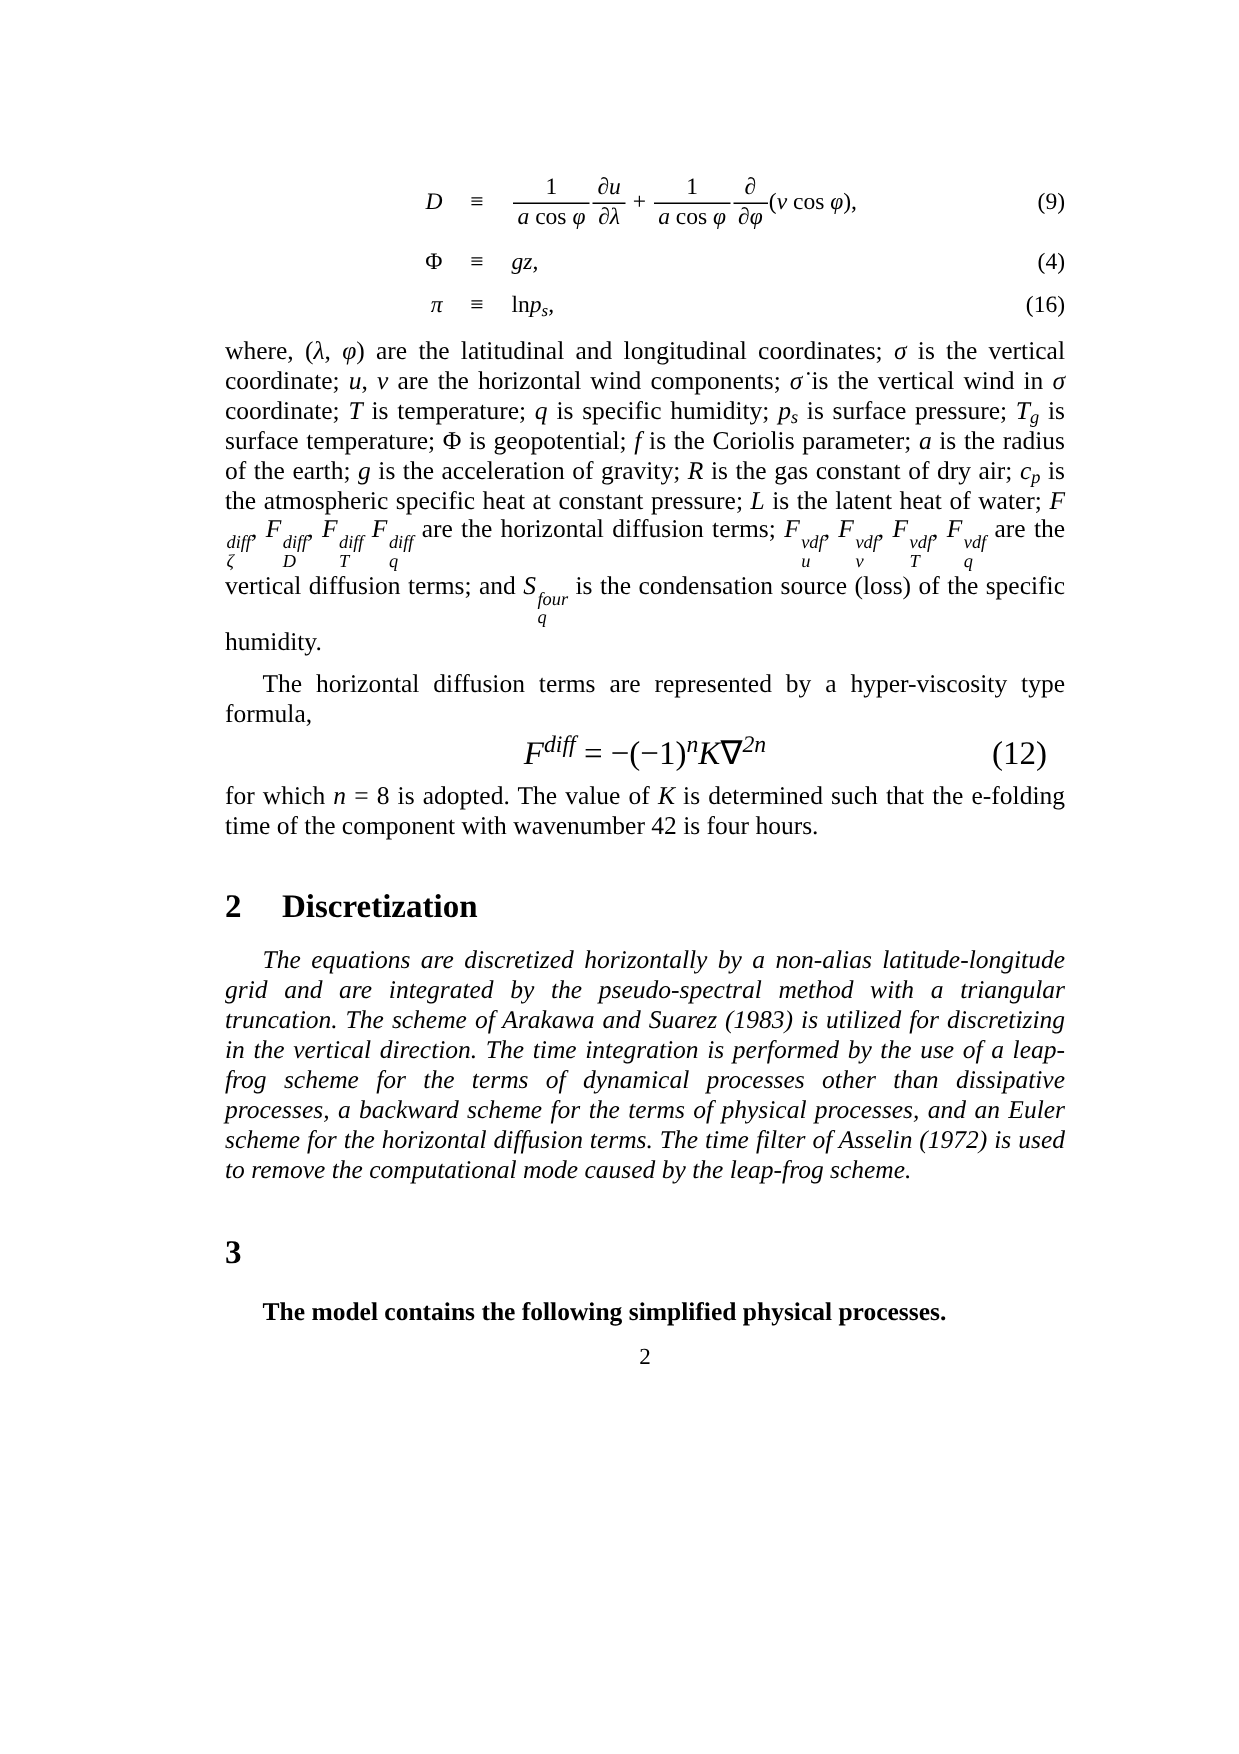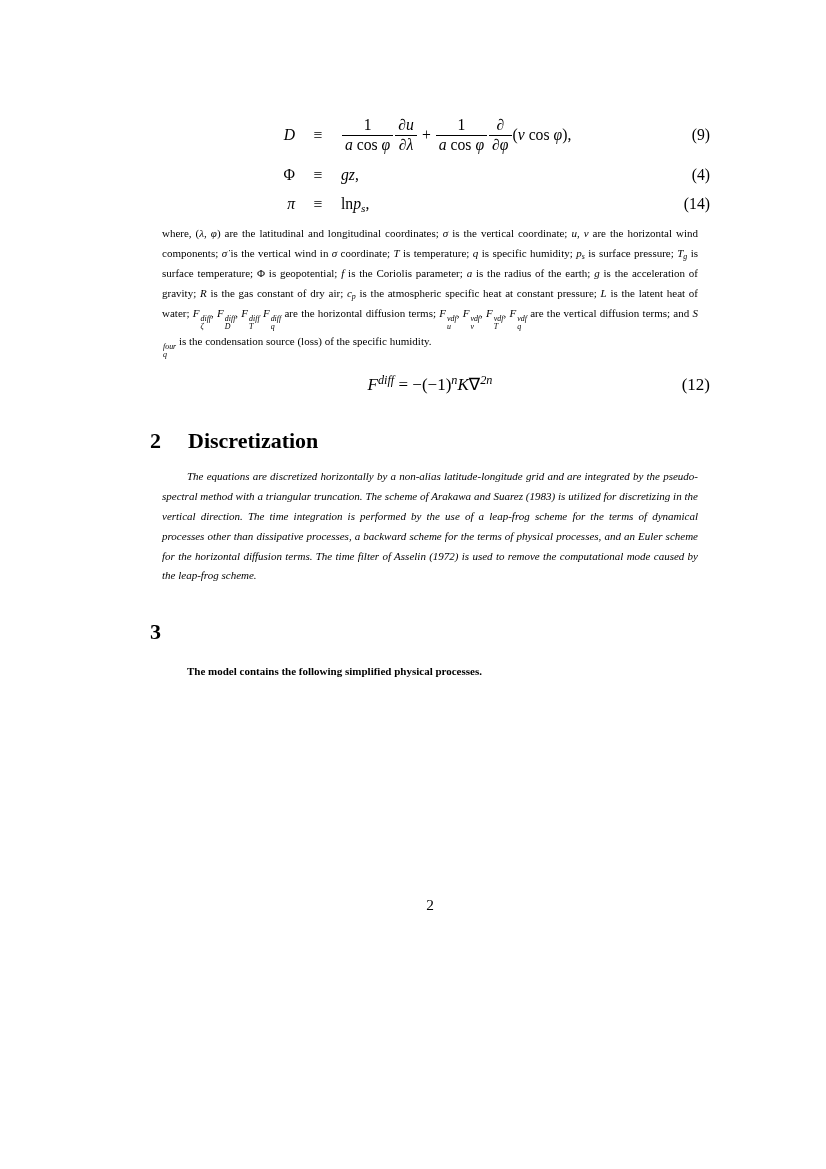"(14)" span.eq-num { text: 14 -> 16 }
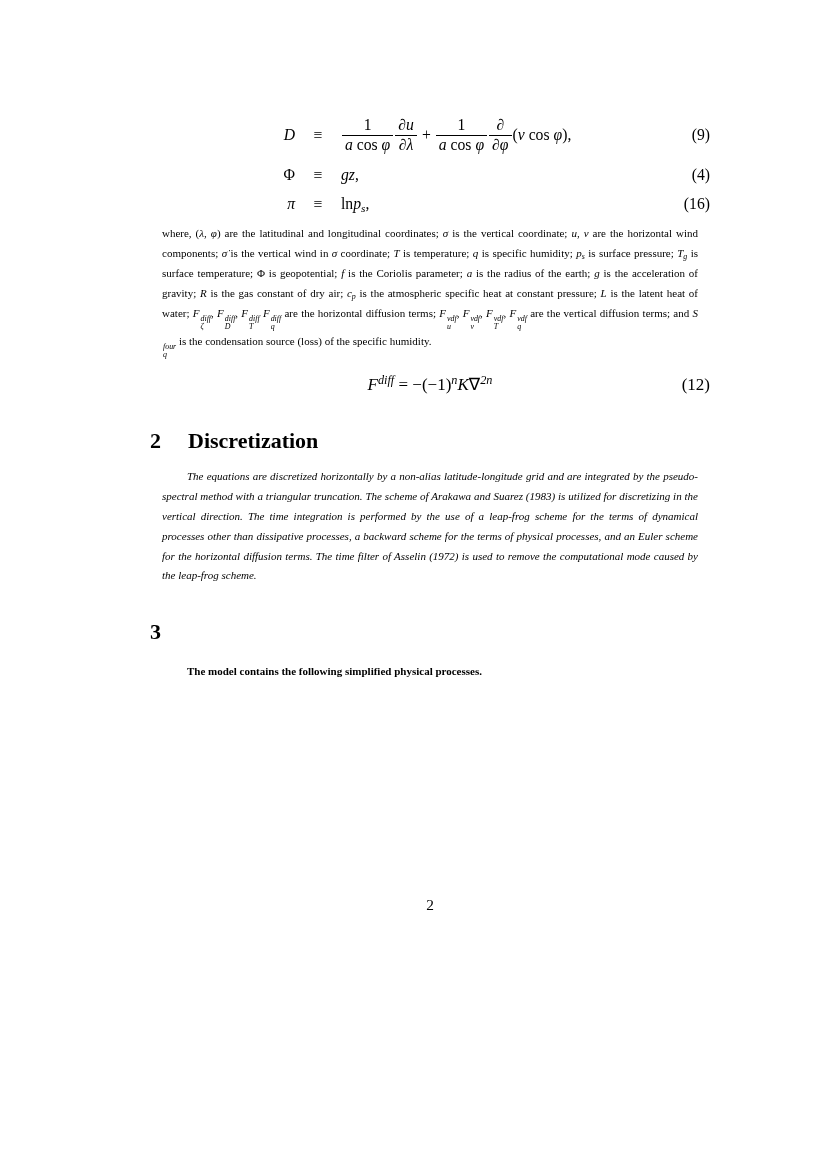"where, (λ, φ) are the" .para { font-size: 11px -> 17px; margin: 12px -> 0 }
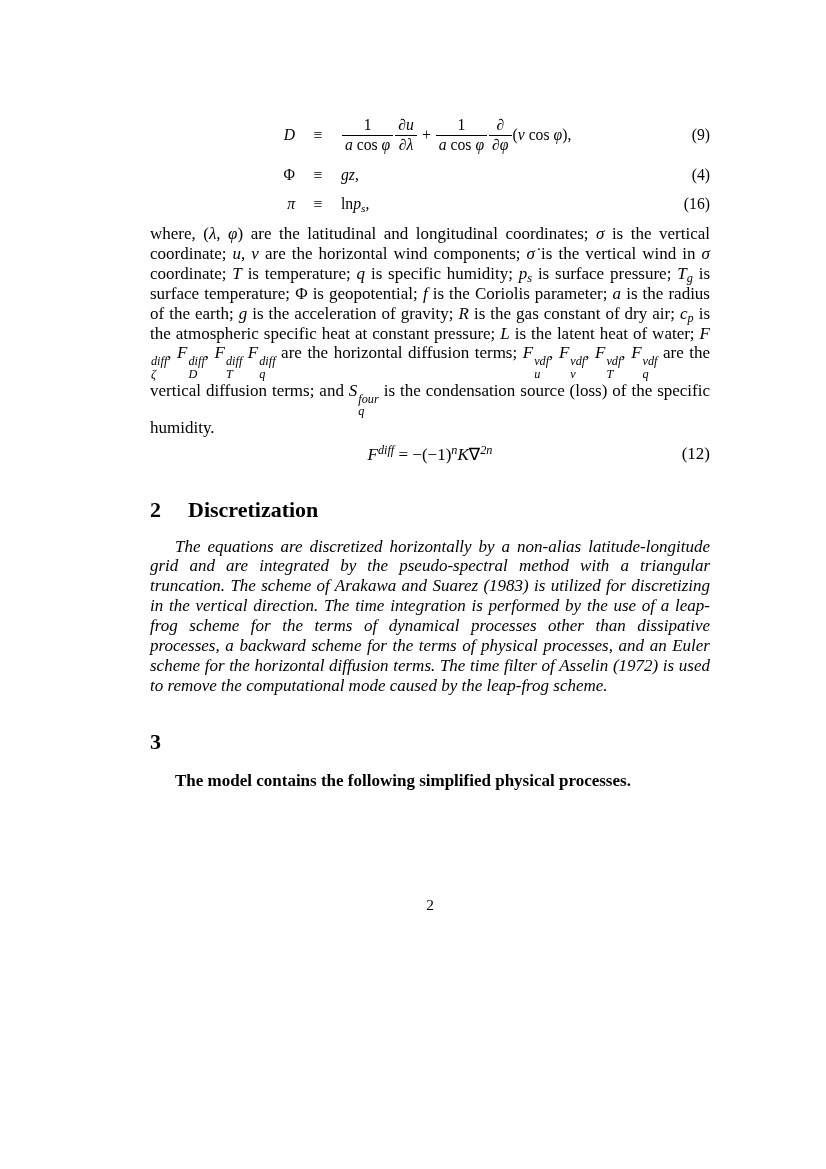"The horizontal diffusion terms are" p.para { html: none -> <p>The horizontal diffusion terms are represented by a hyper-viscosity type formula,</p> }
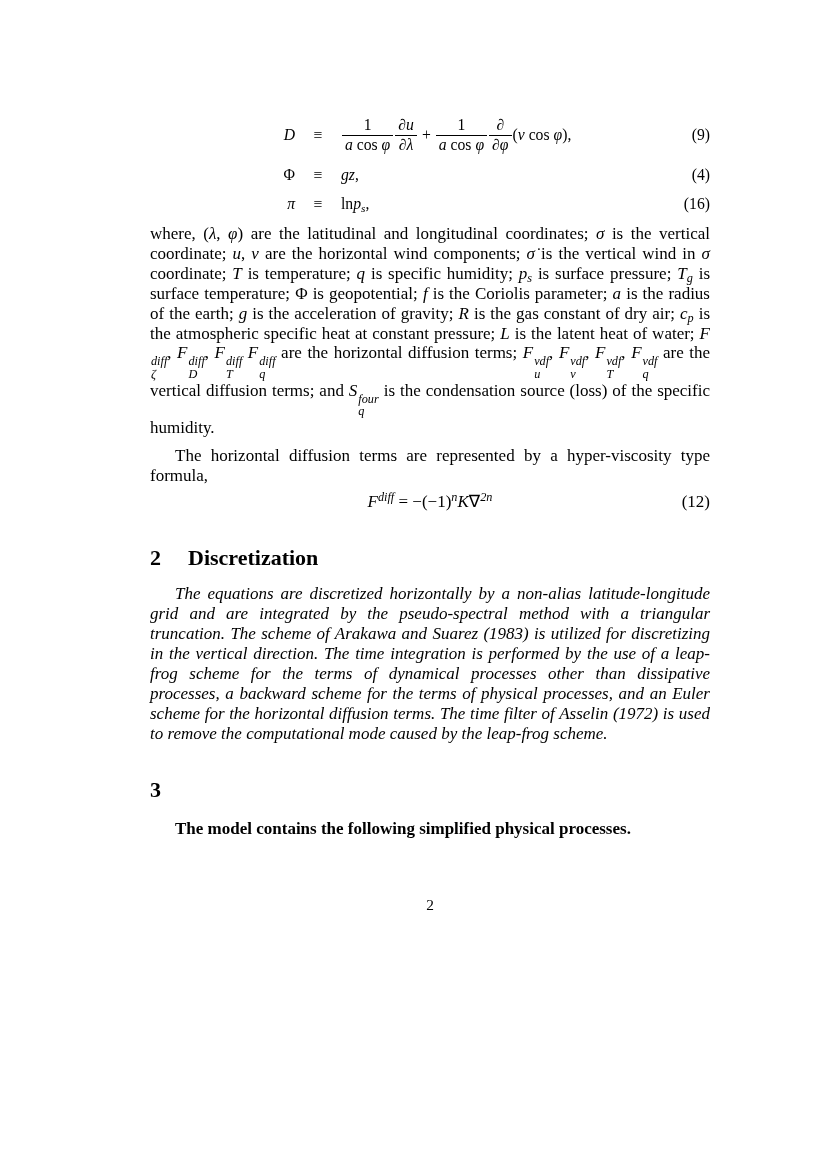"Fdiff = −(−1)nK∇2n" .eq-display { font-size: 17px -> 22px }
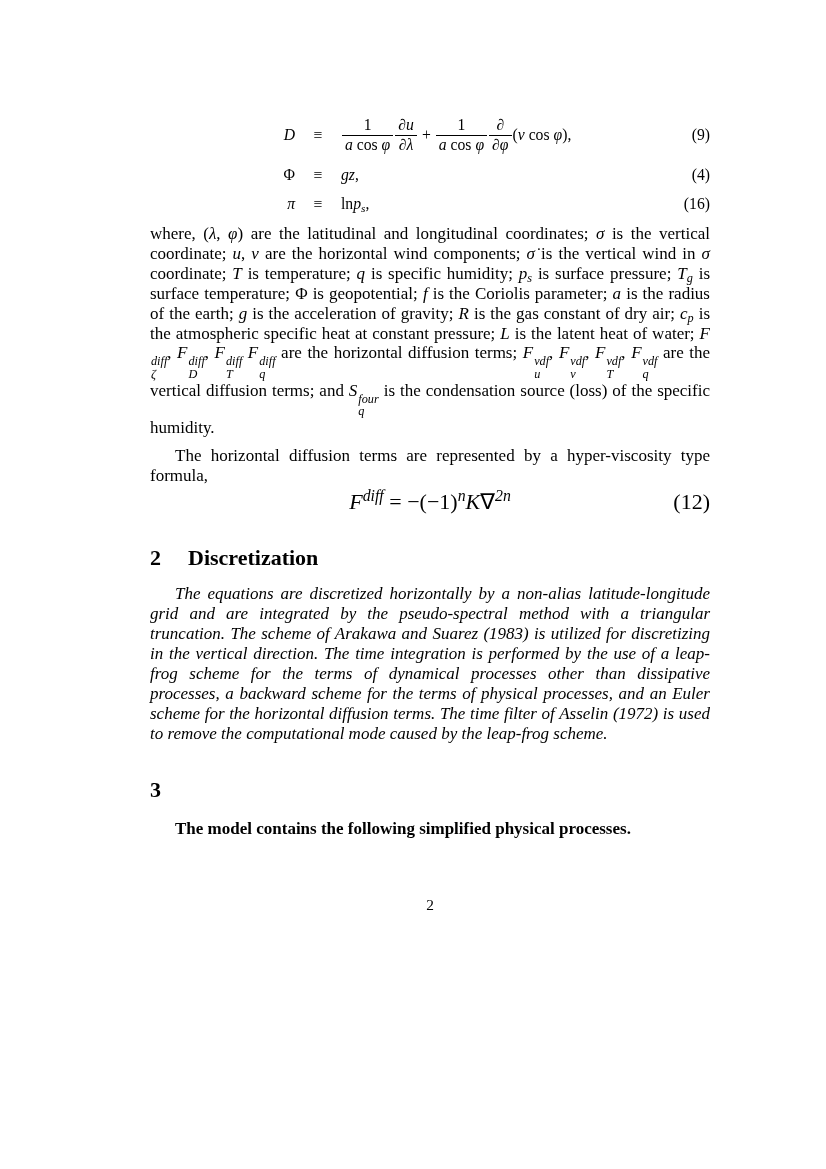"(12)" .eq-display .eq-num { right: 0 -> 12px }
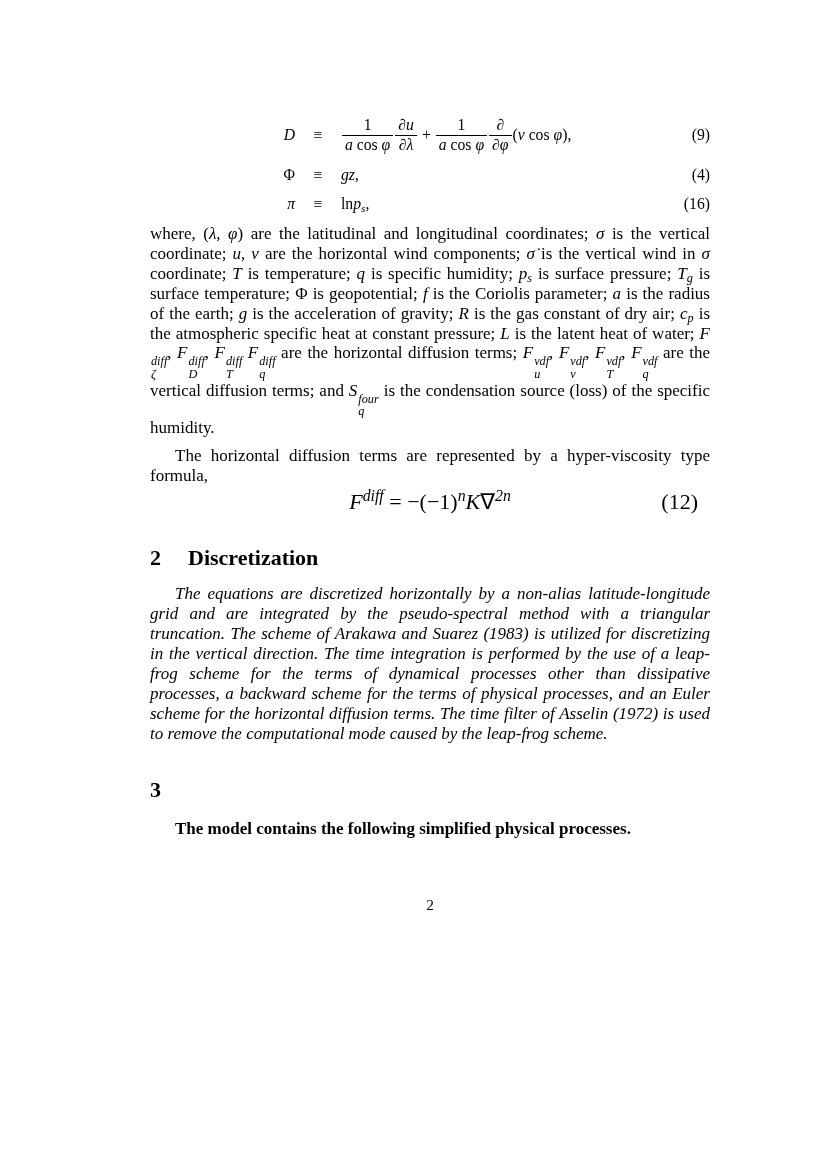"for which n = 8" p.para { html: none -> <p>for which <span><span>n</span></span> = 8 is adopted. The value of <span><span>K</span></span> is determined such that the e-folding time of the component with wavenumber 42 is four hours.</p> }
